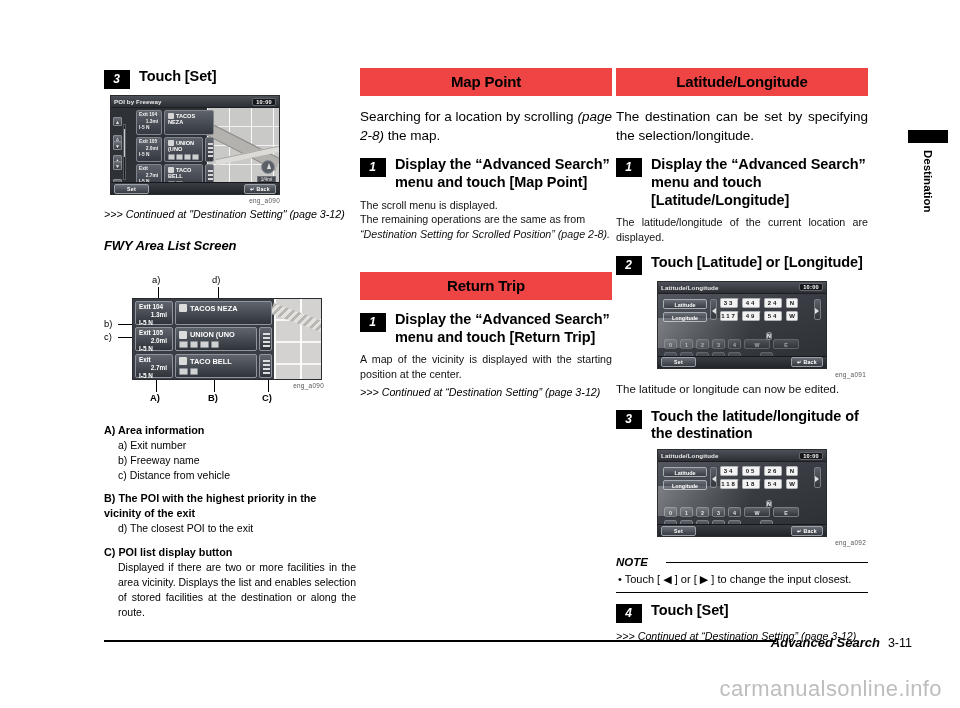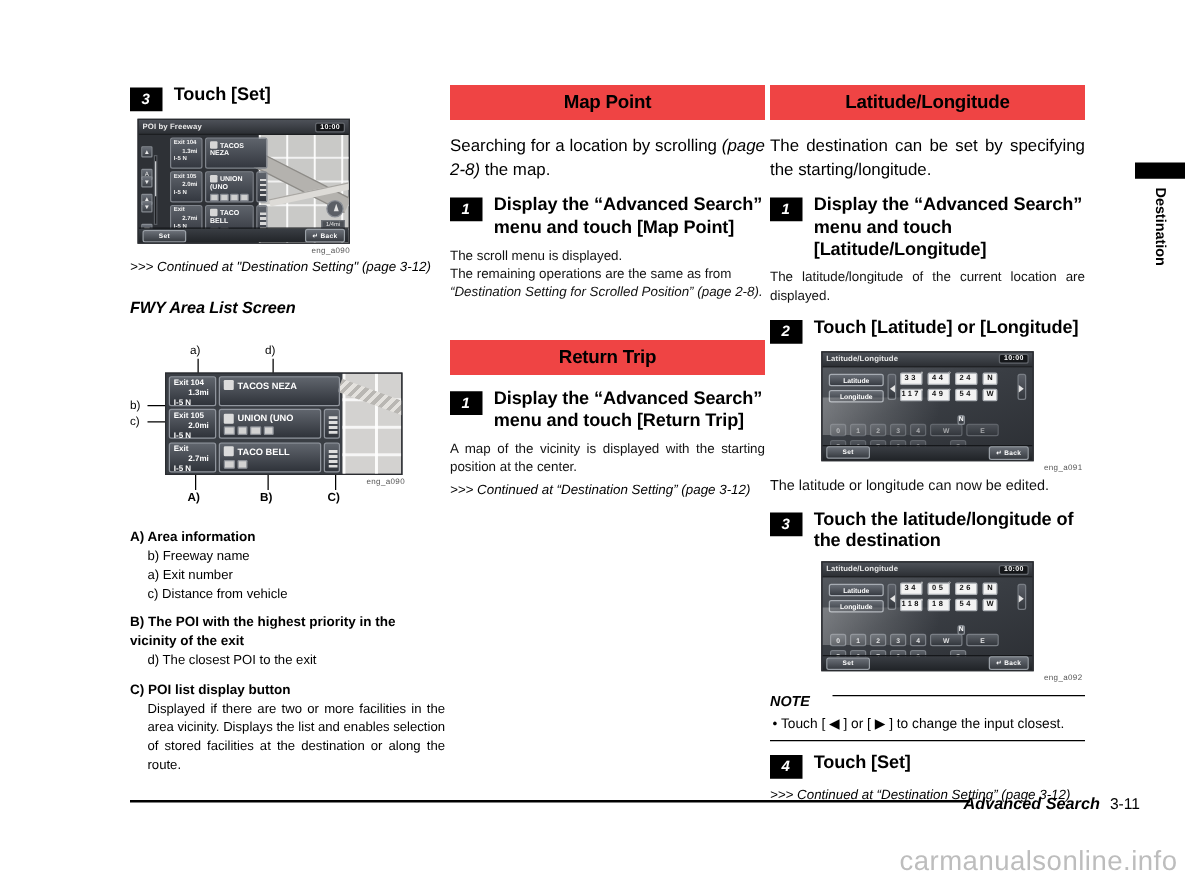"The destination can be set" p.body-txt { text: starting/longitude -> selection/longitude }
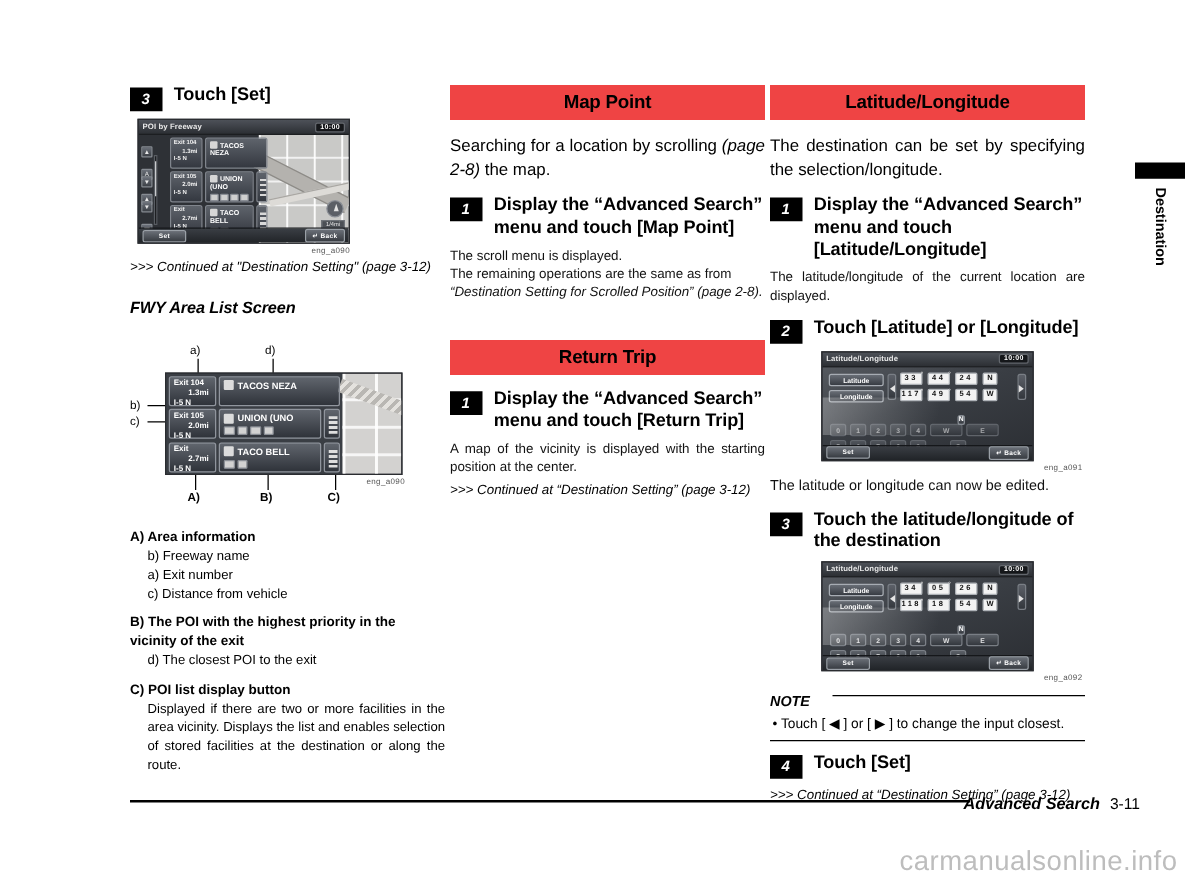"b) Freeway name" div.def-i { order: before "a) Exit number" -> after "a) Exit number" }
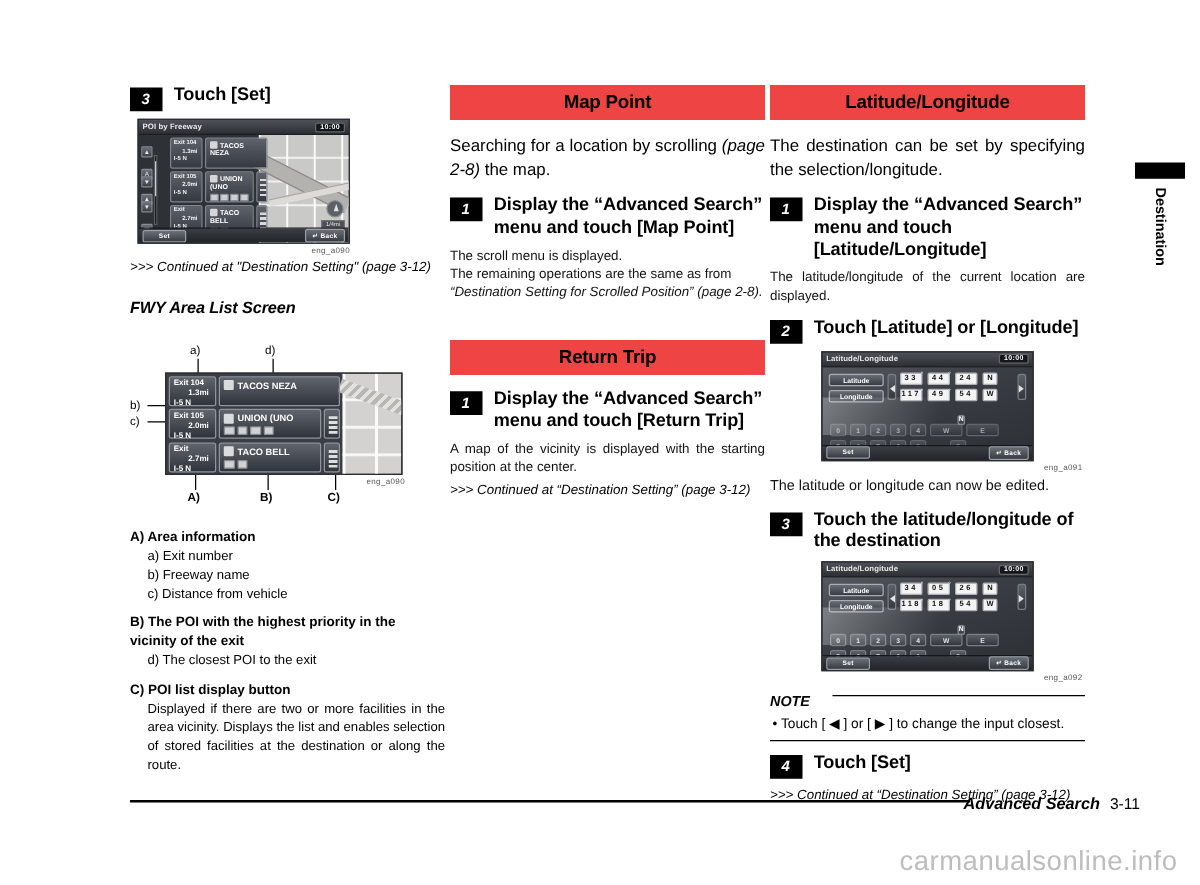"NOTE" .note-hd { align-items: none -> center }
